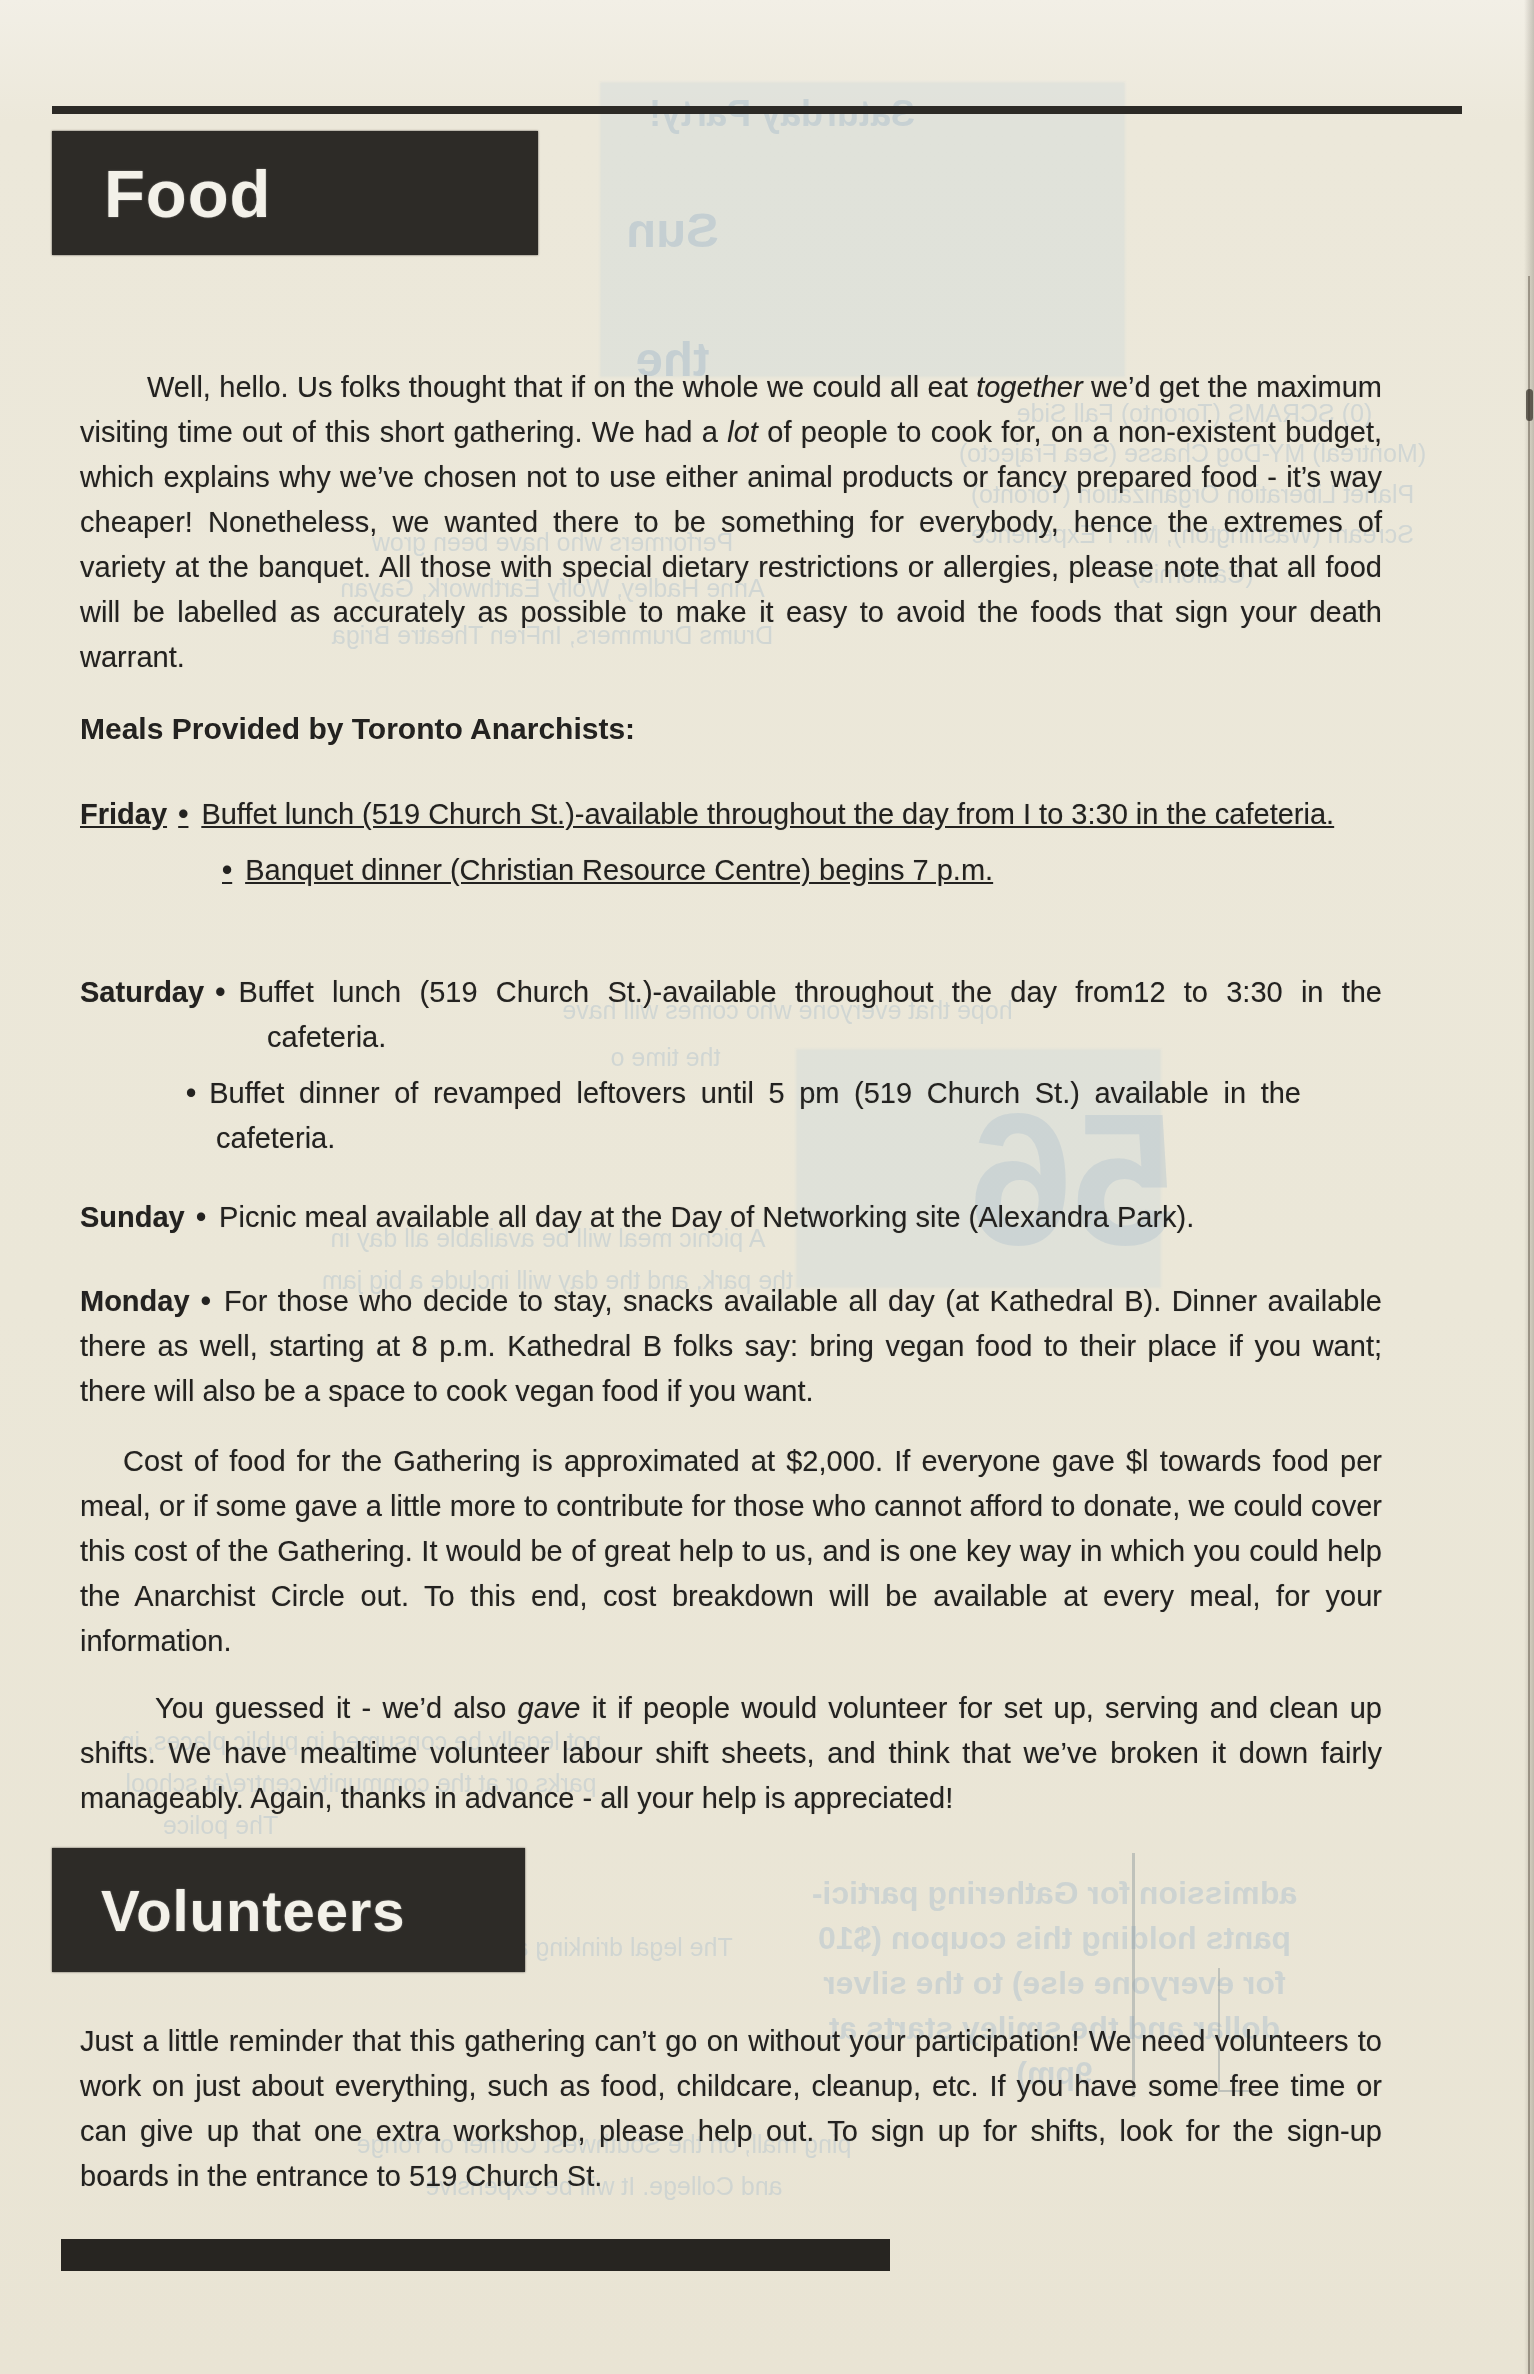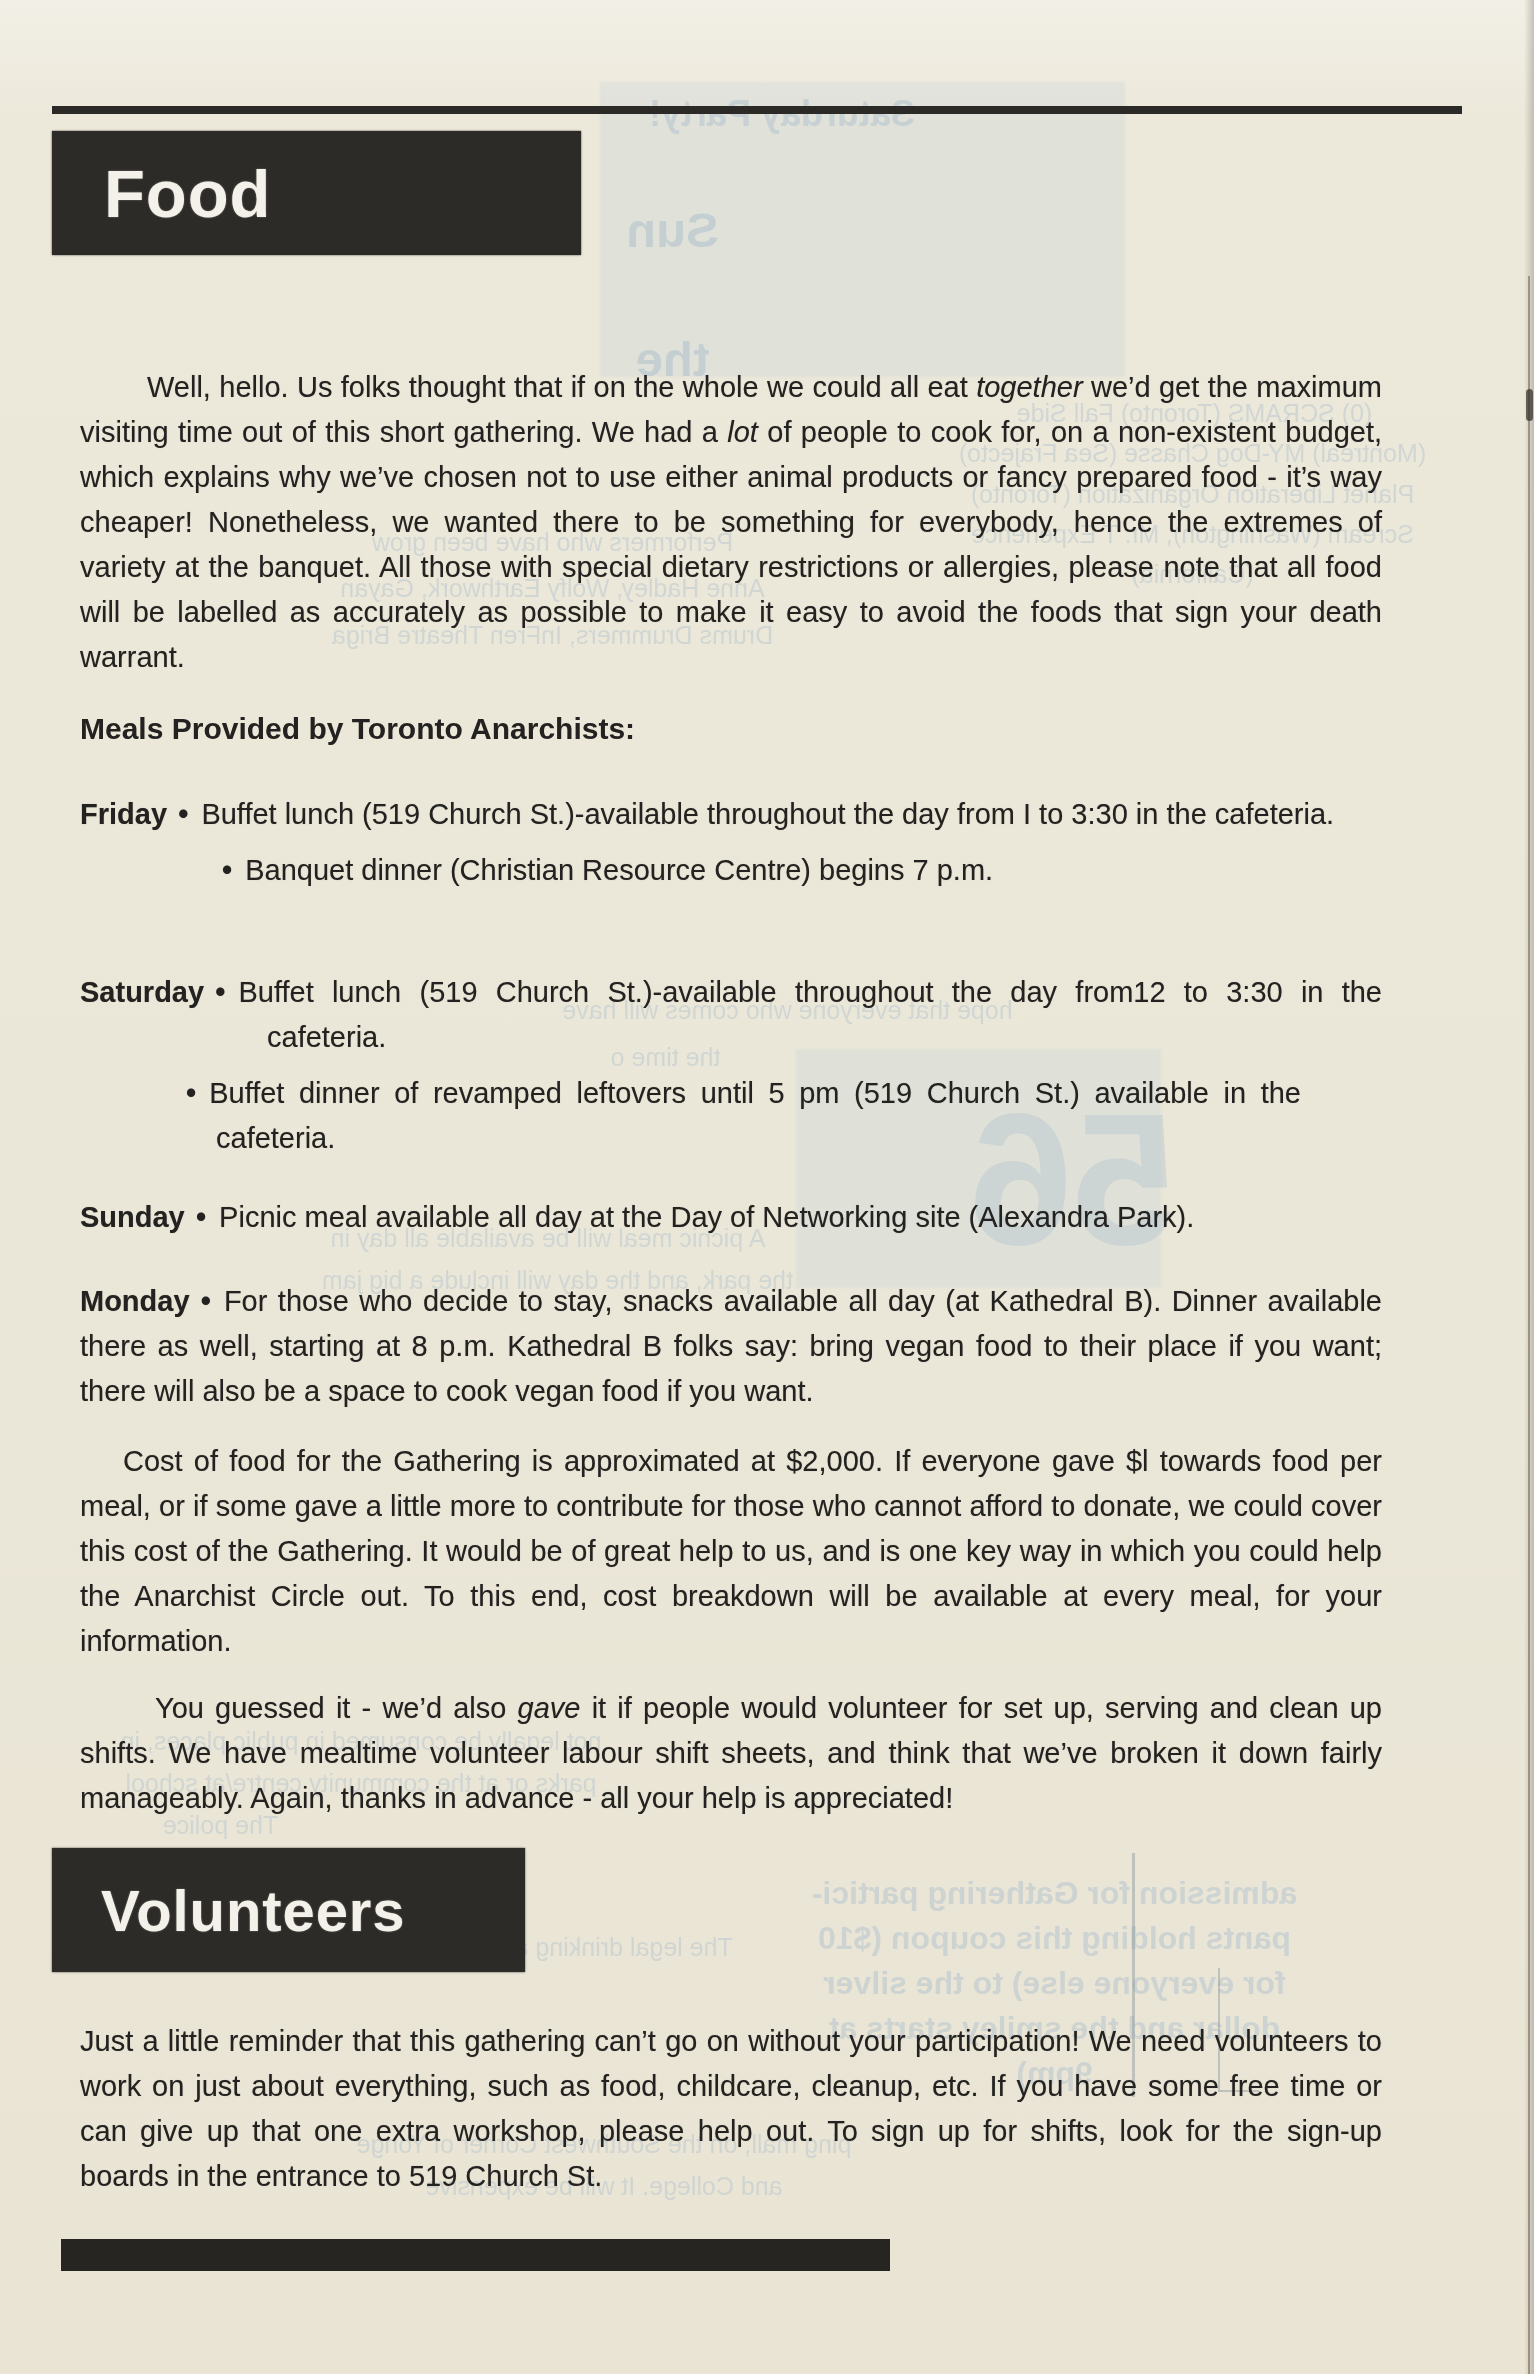"Food" .banner-food { width: 529px -> 486px }
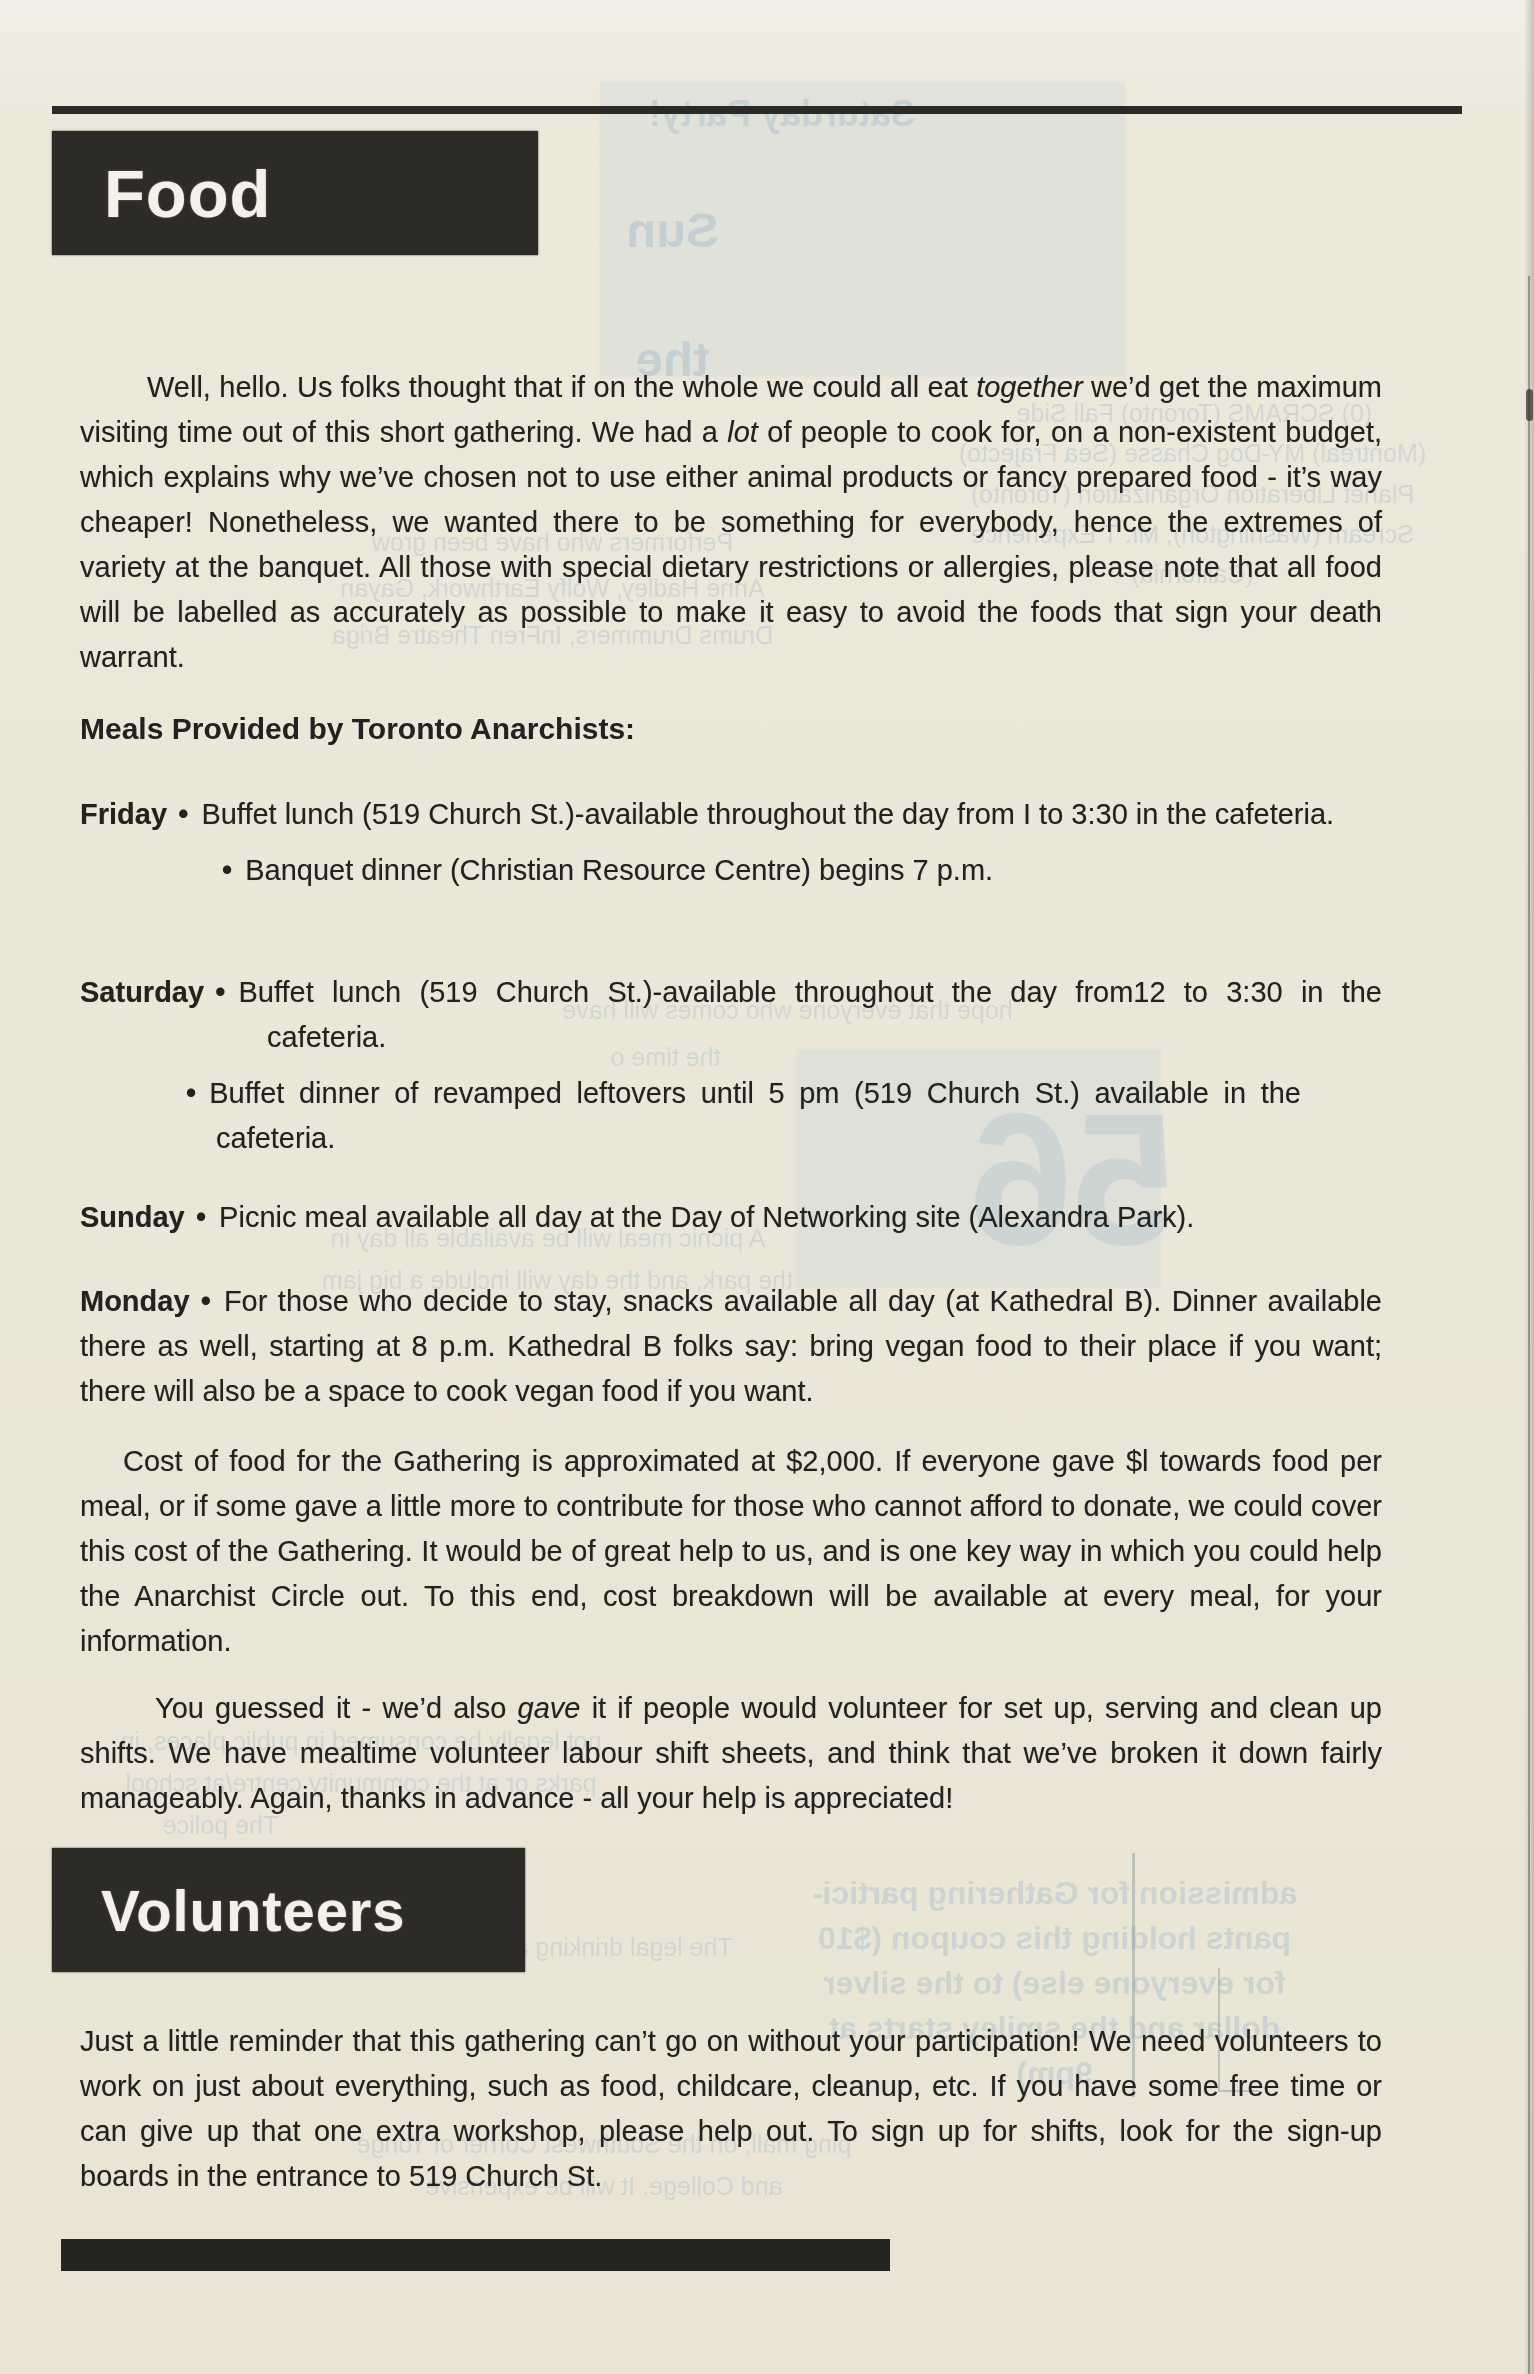"Friday • Buffet lunch (519" .meal-friday { text-decoration: none -> underline }
